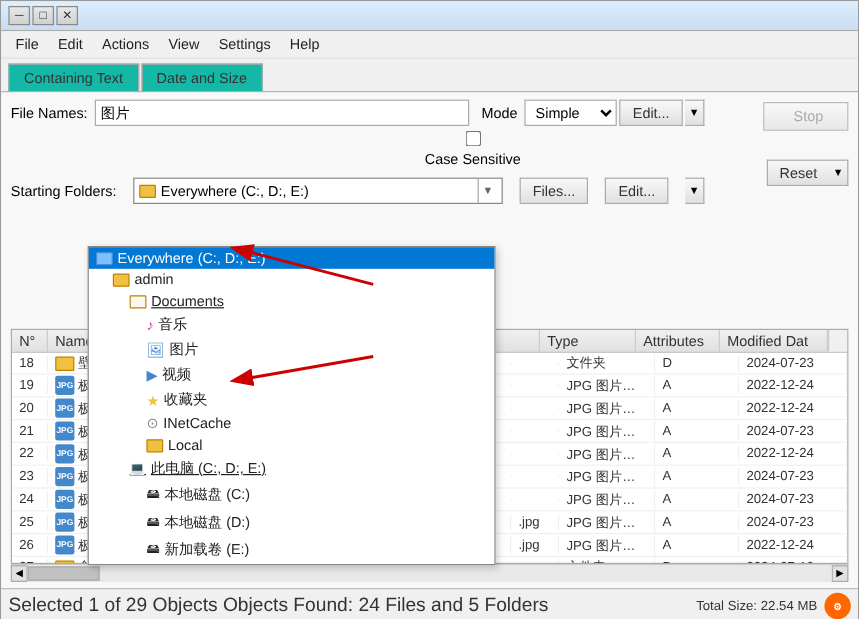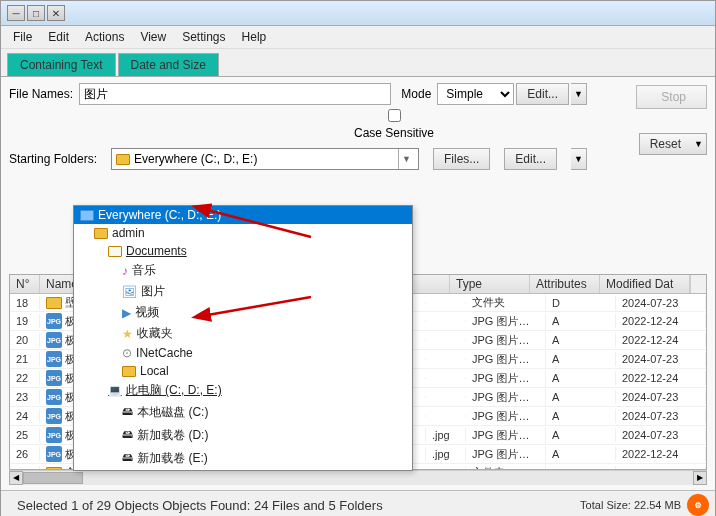"新加载卷 (D:)" span { text: 新加载卷 -> 本地磁盘 }
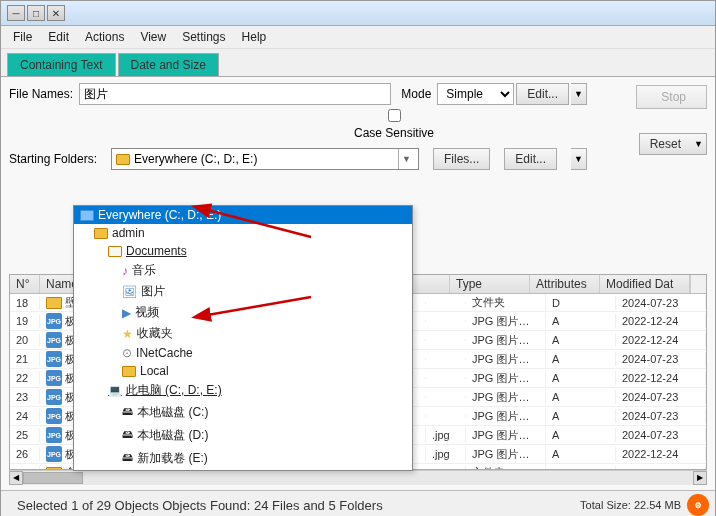"Selected 1 of 29 Objects" .status-text { font-size: 13px -> 16px; margin-left: 10px -> none }
